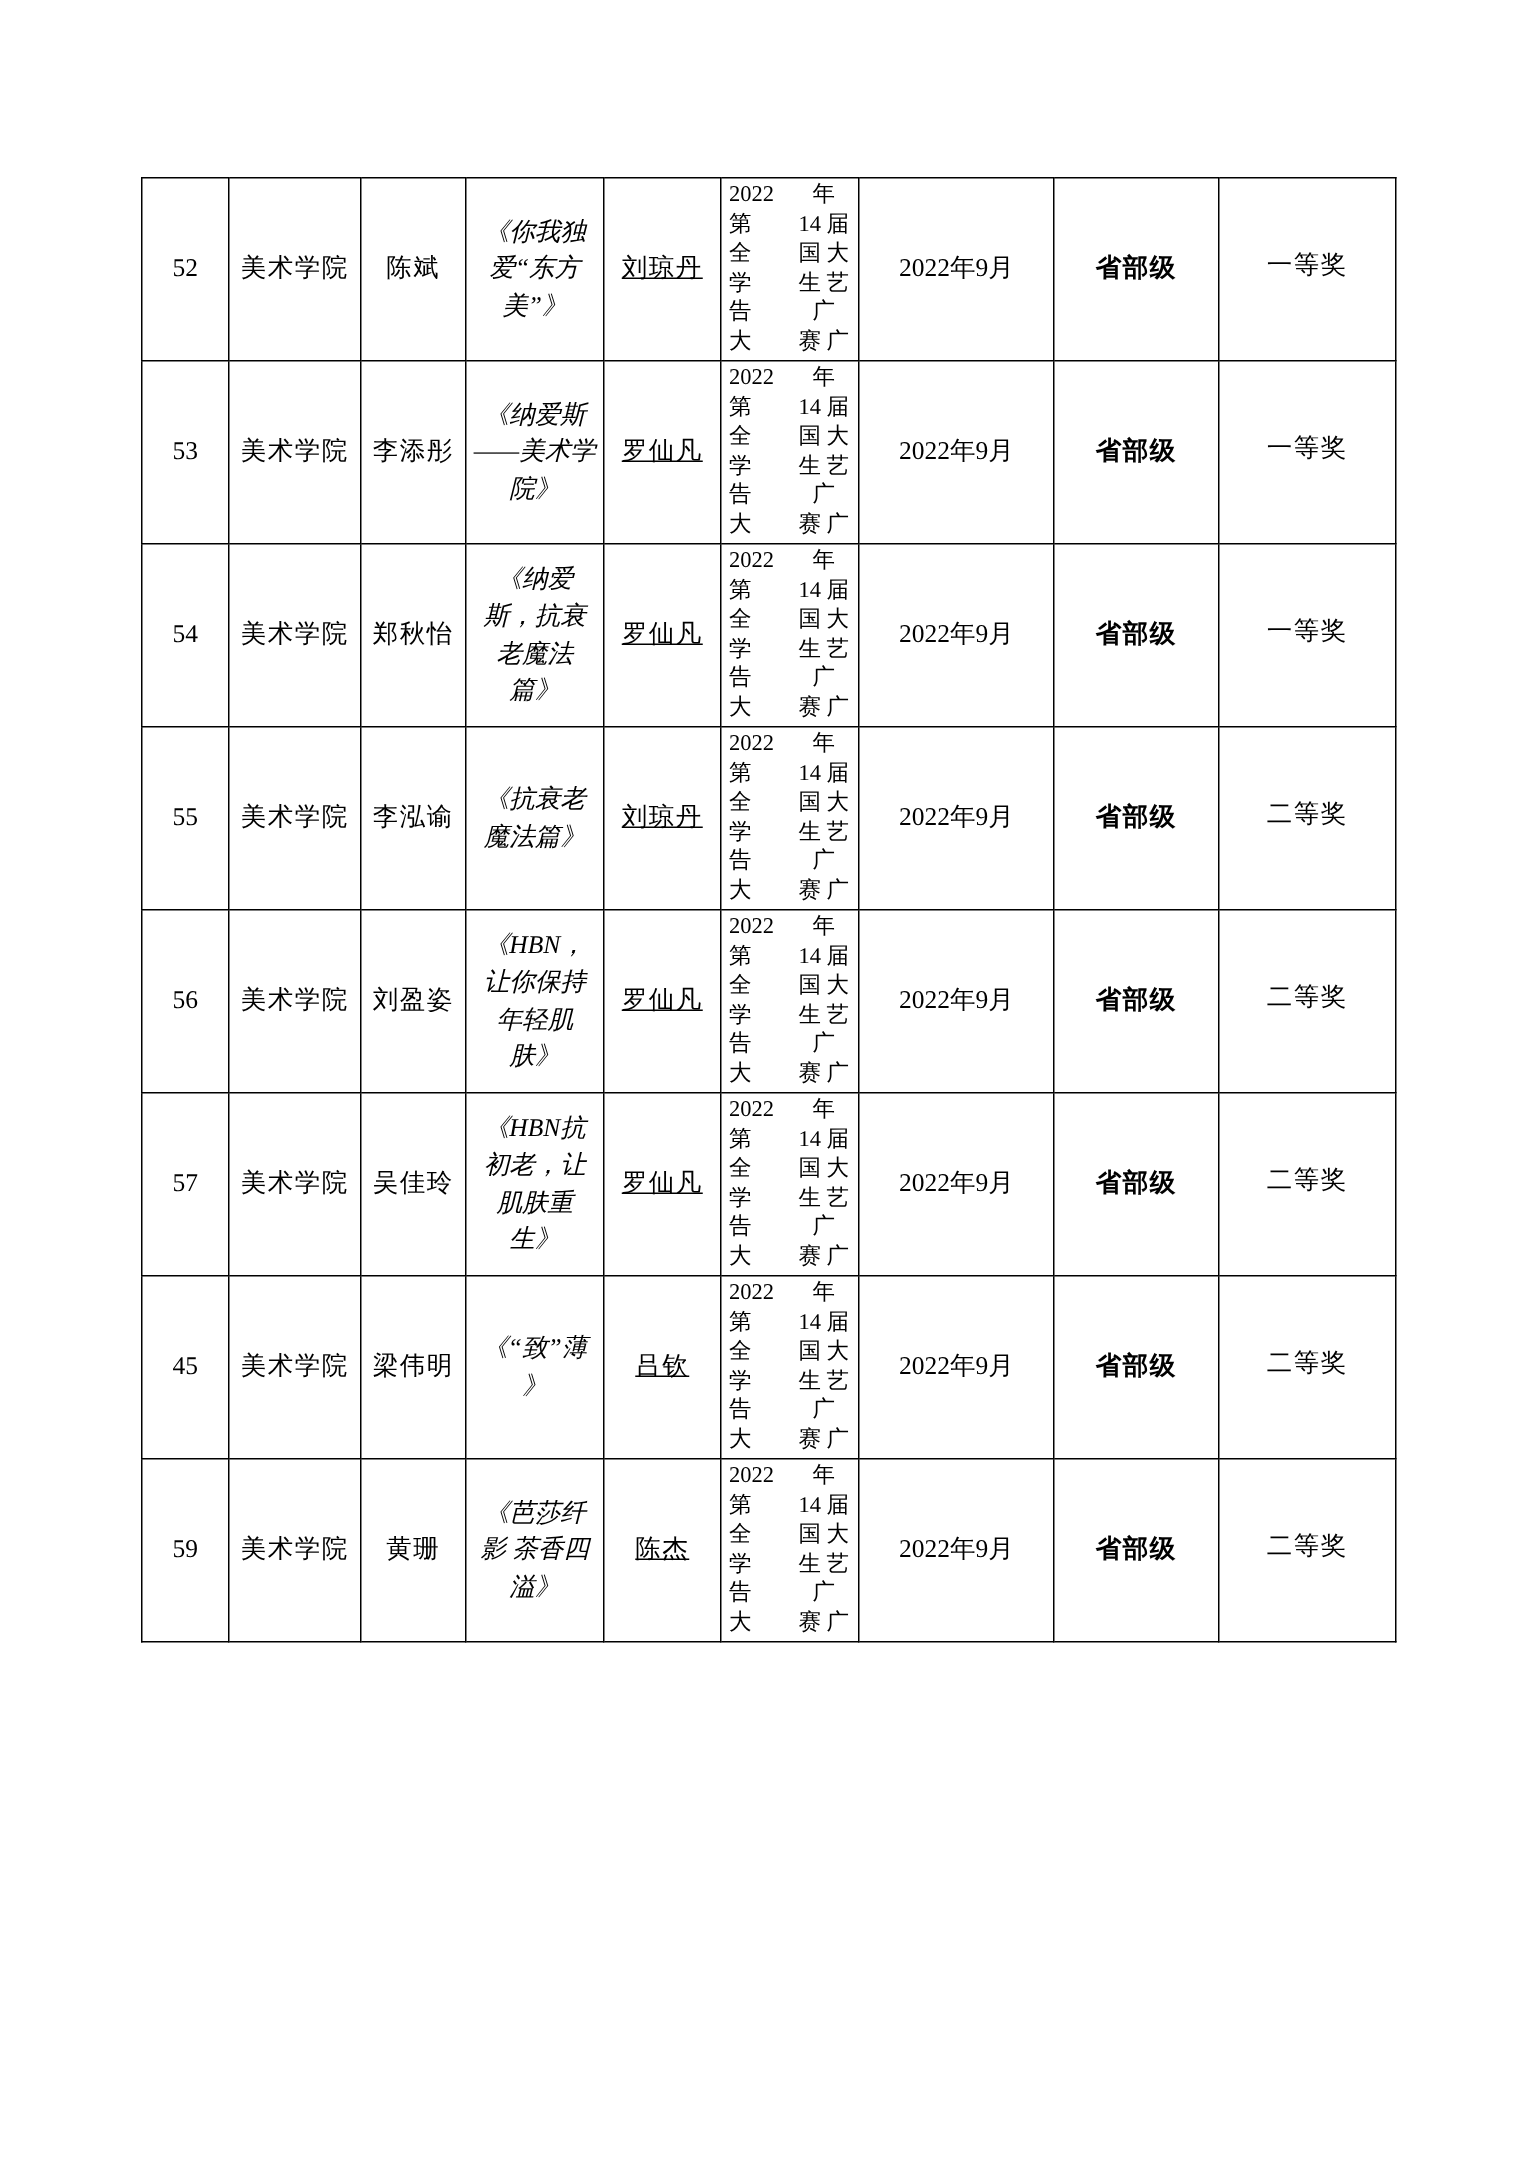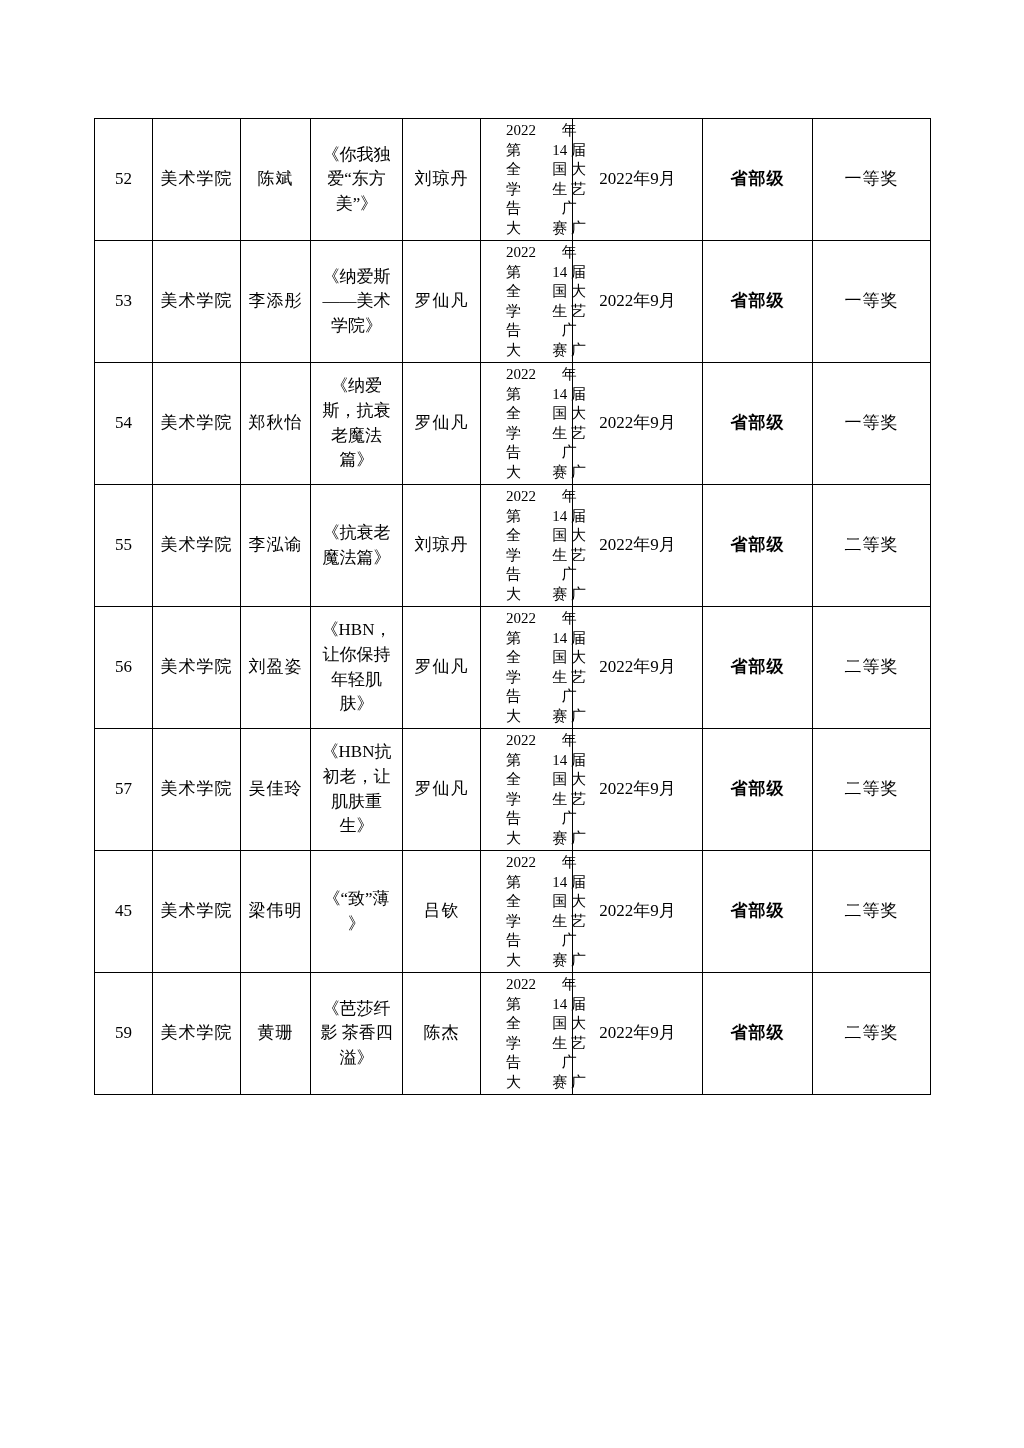"2022" .contest-wrap { margin-left: 20px -> none }
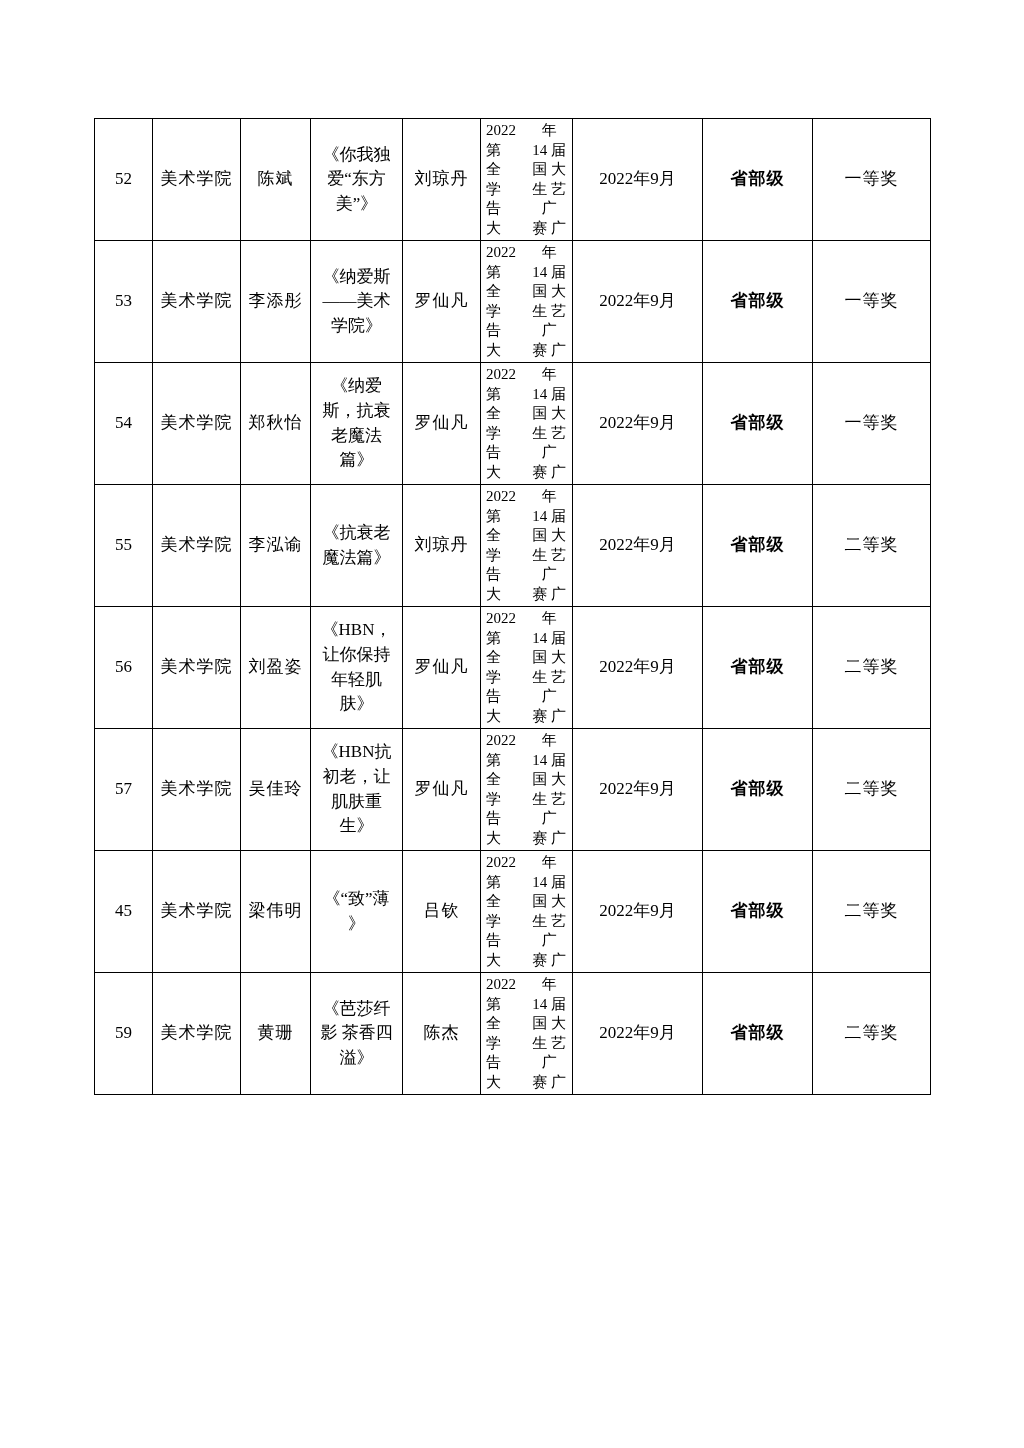"《你我独爱“东方美”》" td.col-work { font-style: none -> italic }
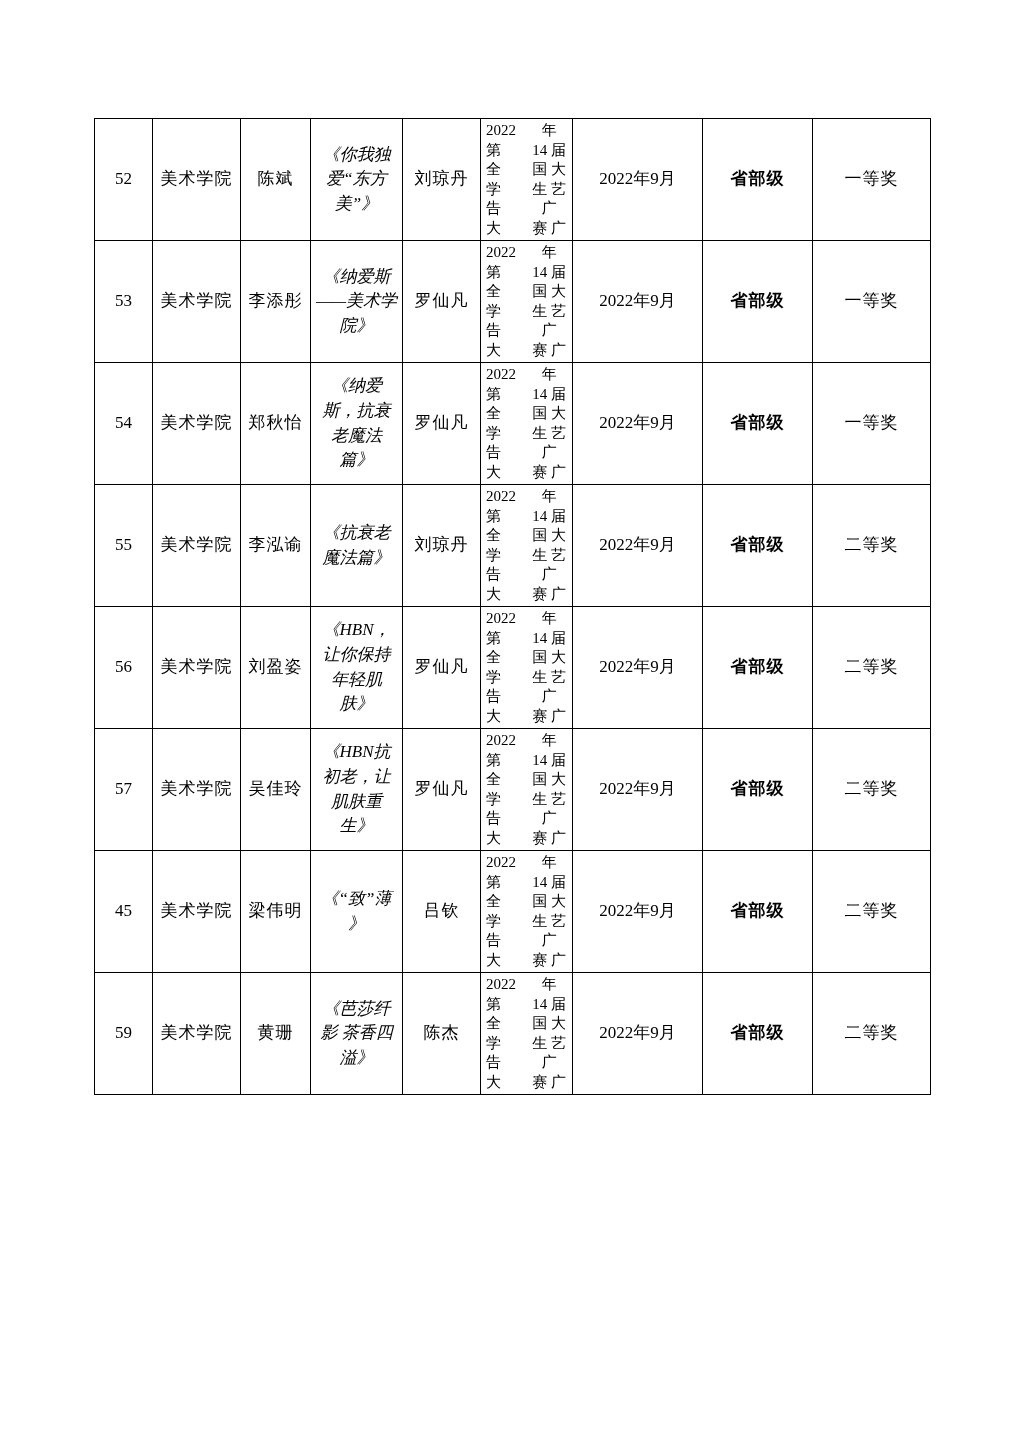"刘琼丹" td.col-teacher { text-decoration: none -> underline }
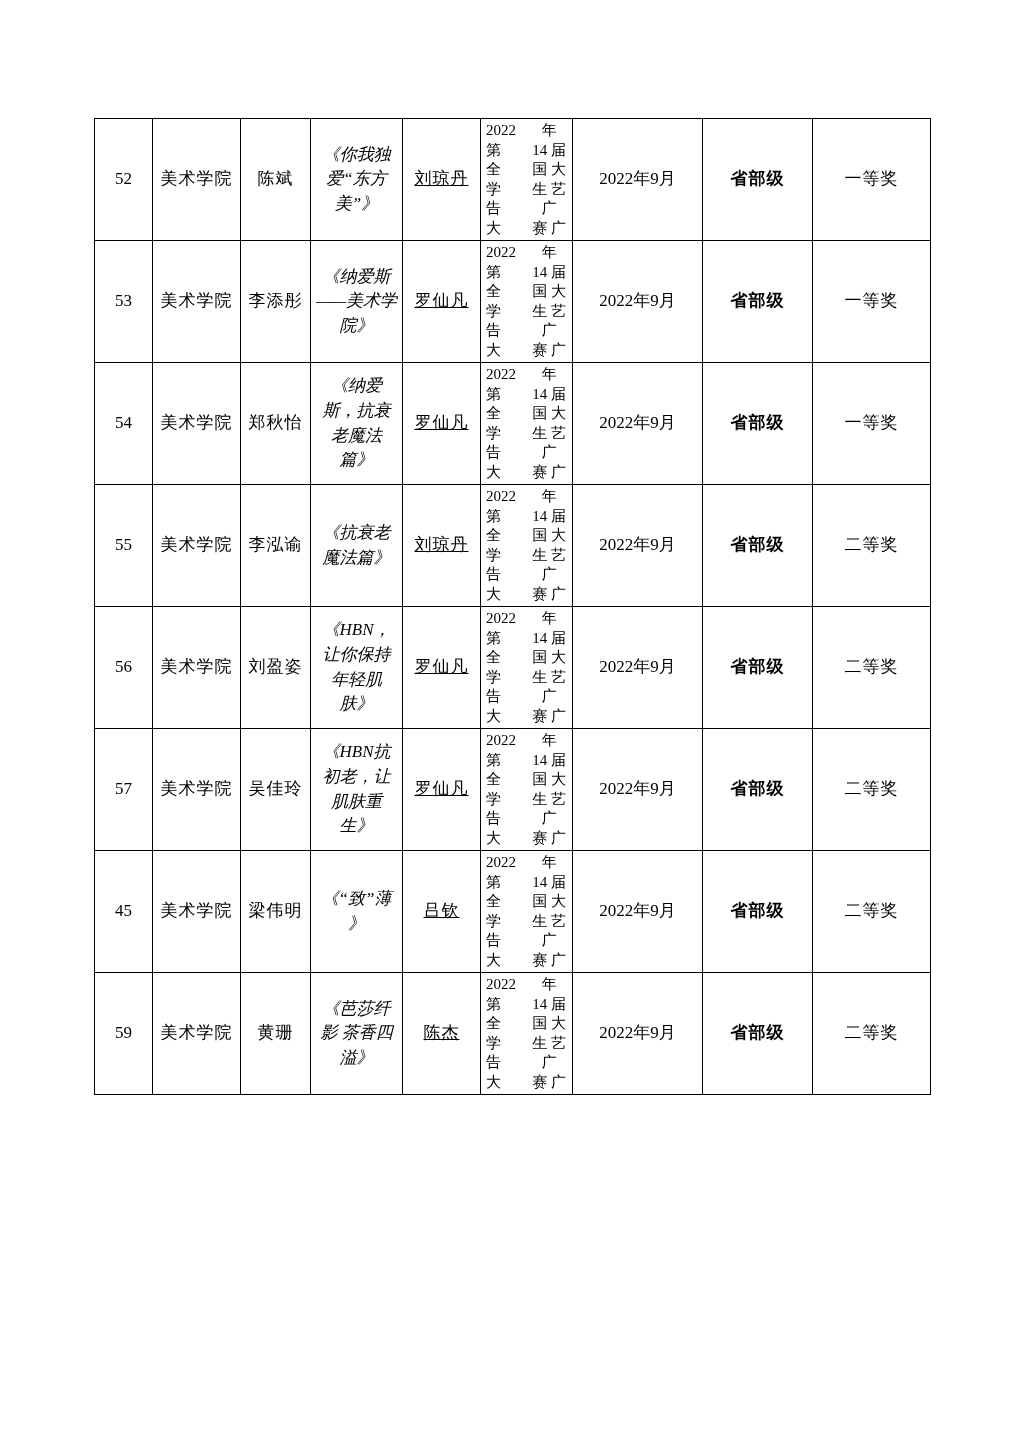"一等奖" td.col-prize { font-family: none -> Liberation Mono, monospace }
